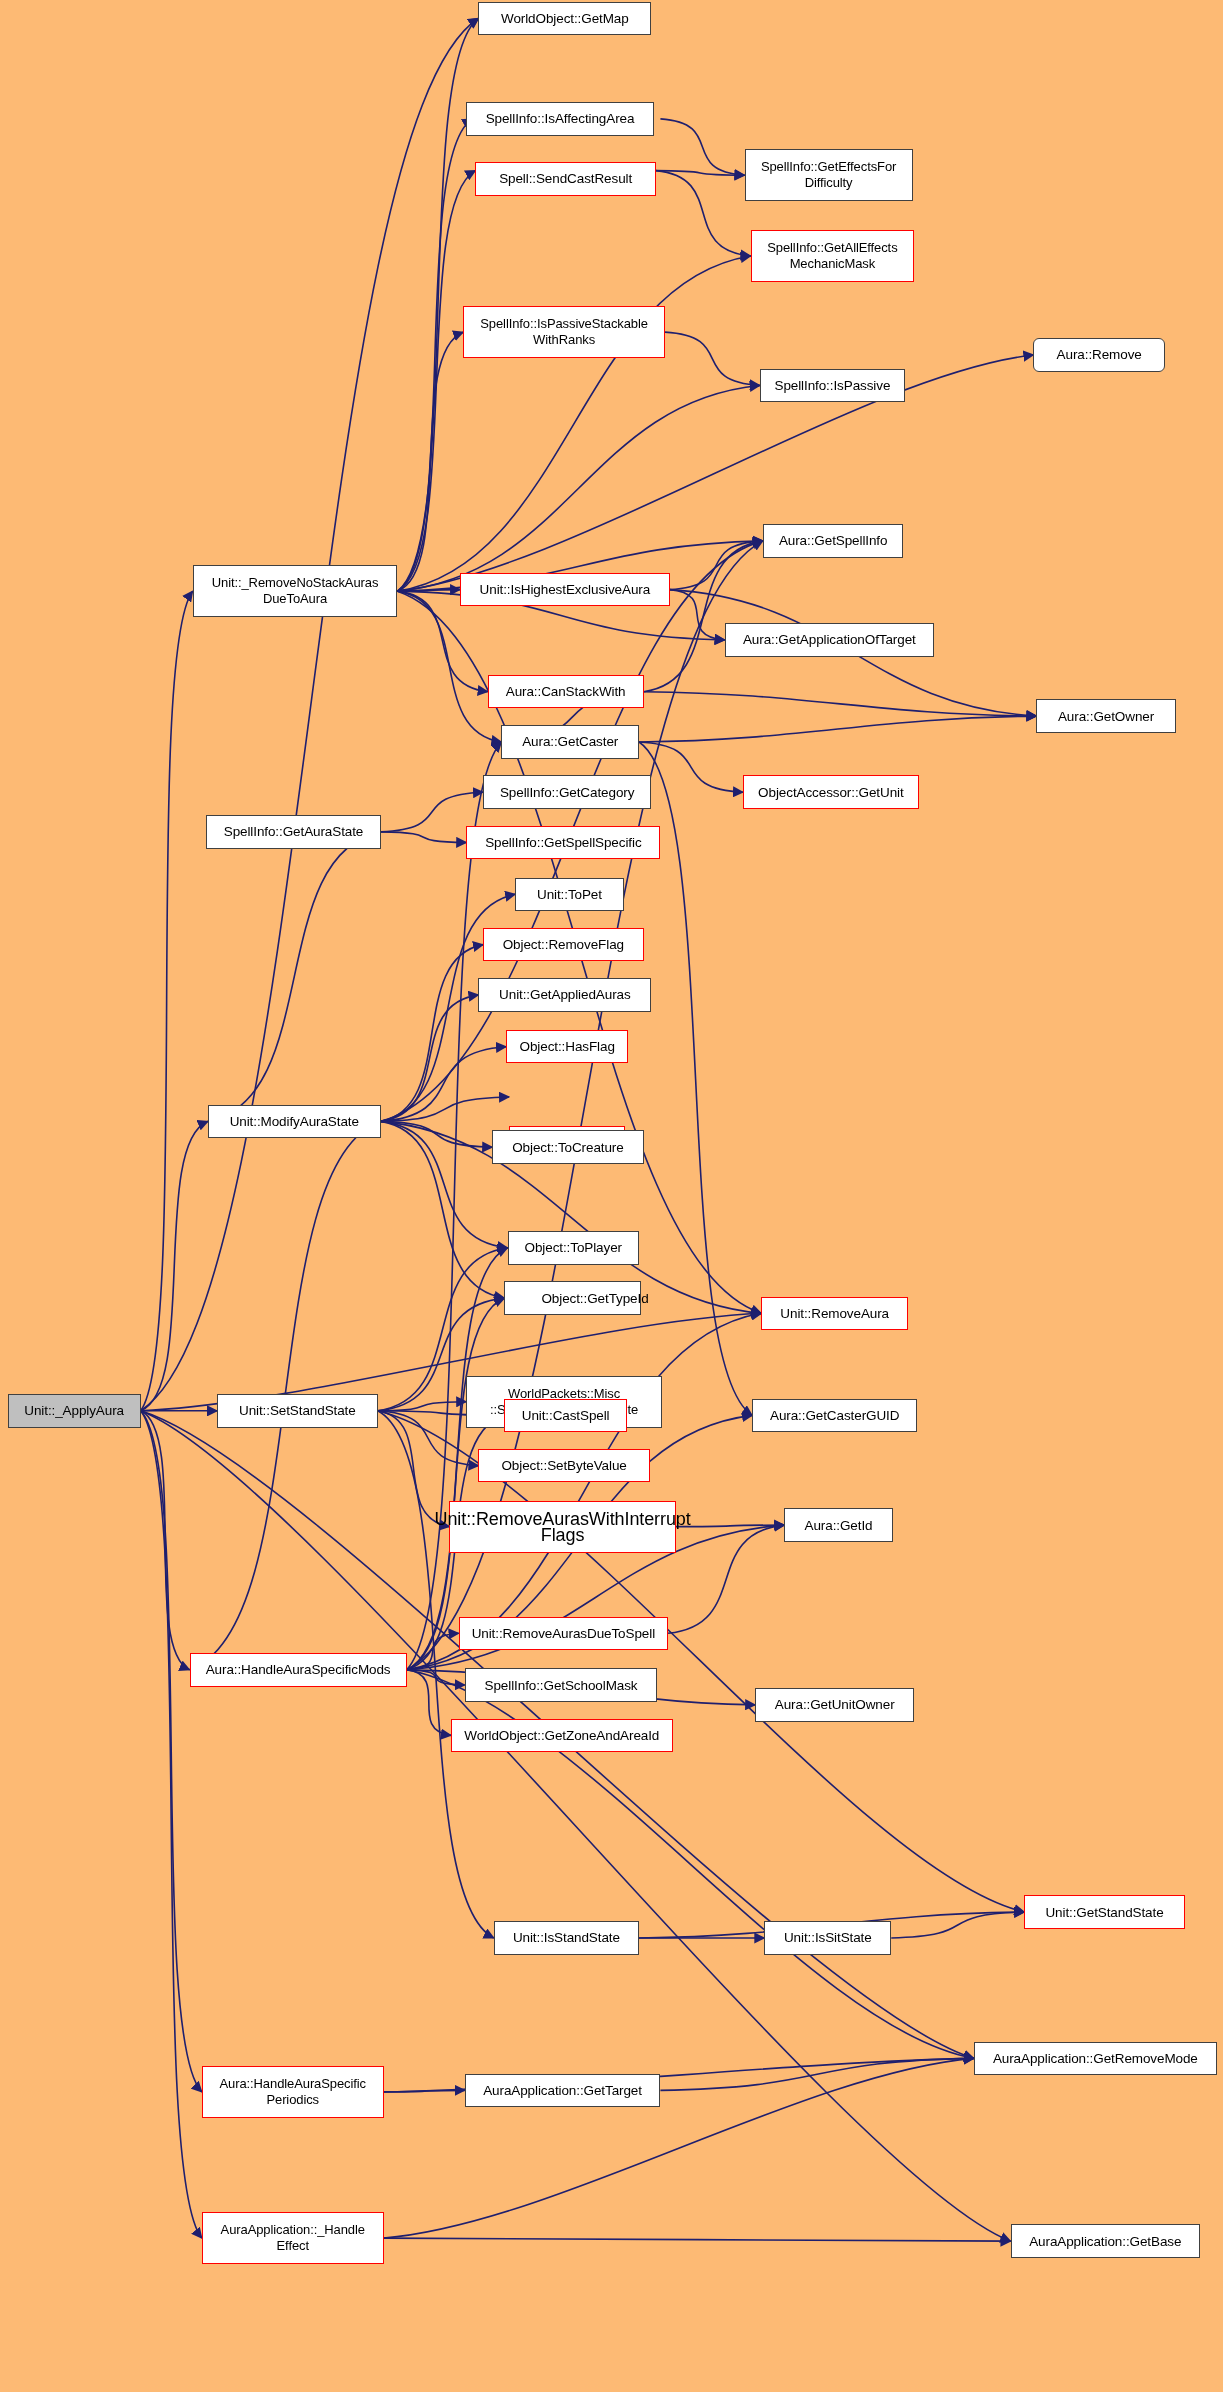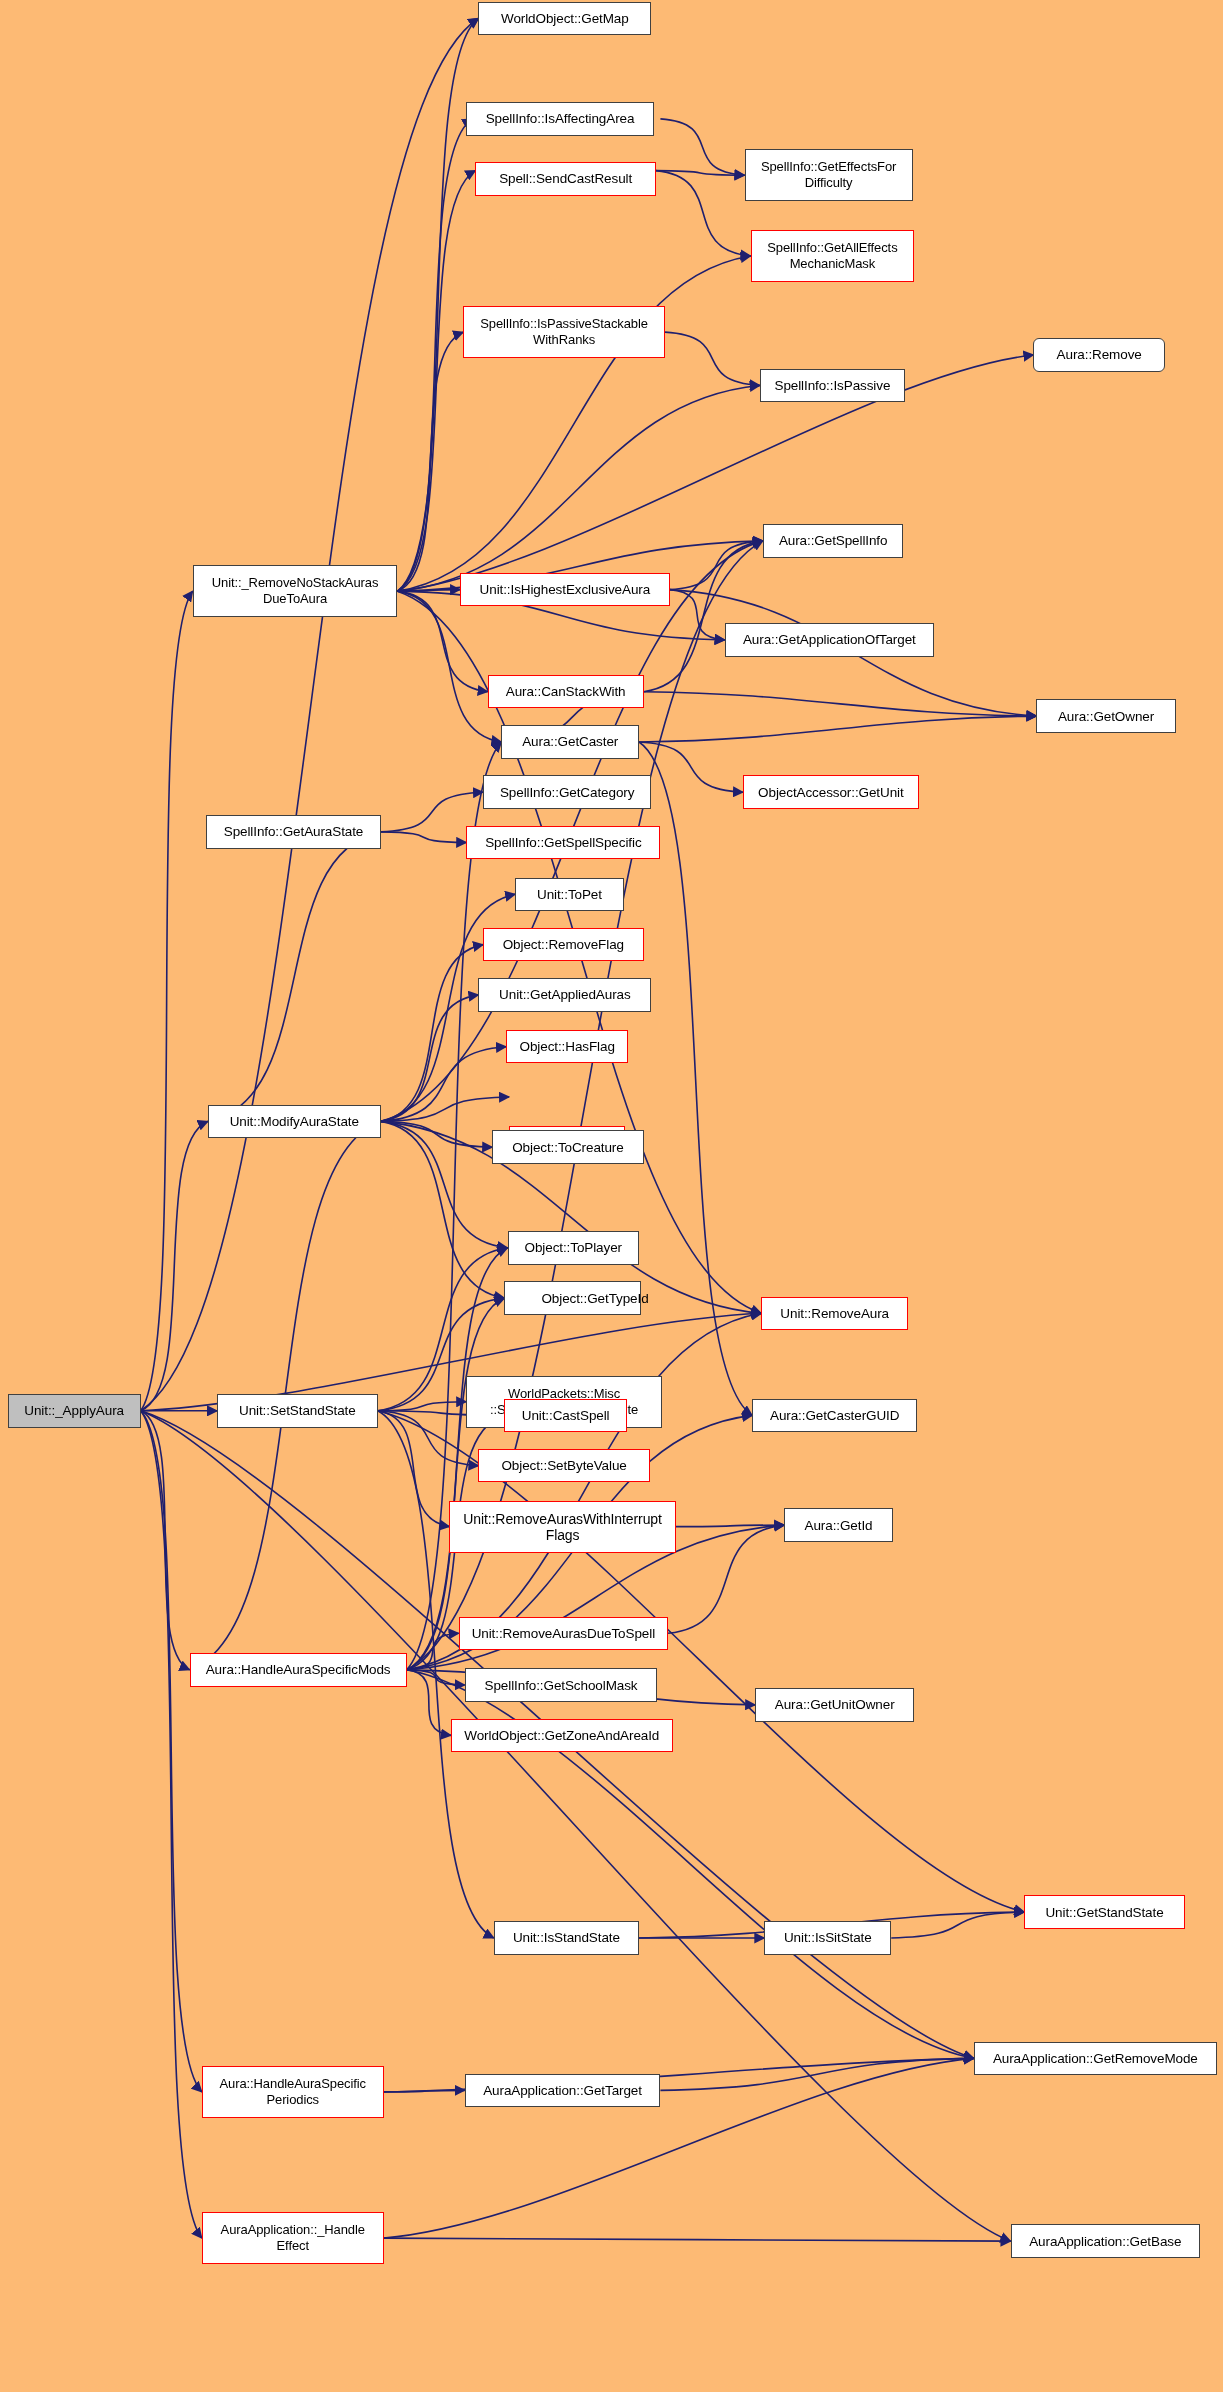"Unit::RemoveAurasWithInterrupt" div.node { font-size: 14px -> 18px }
